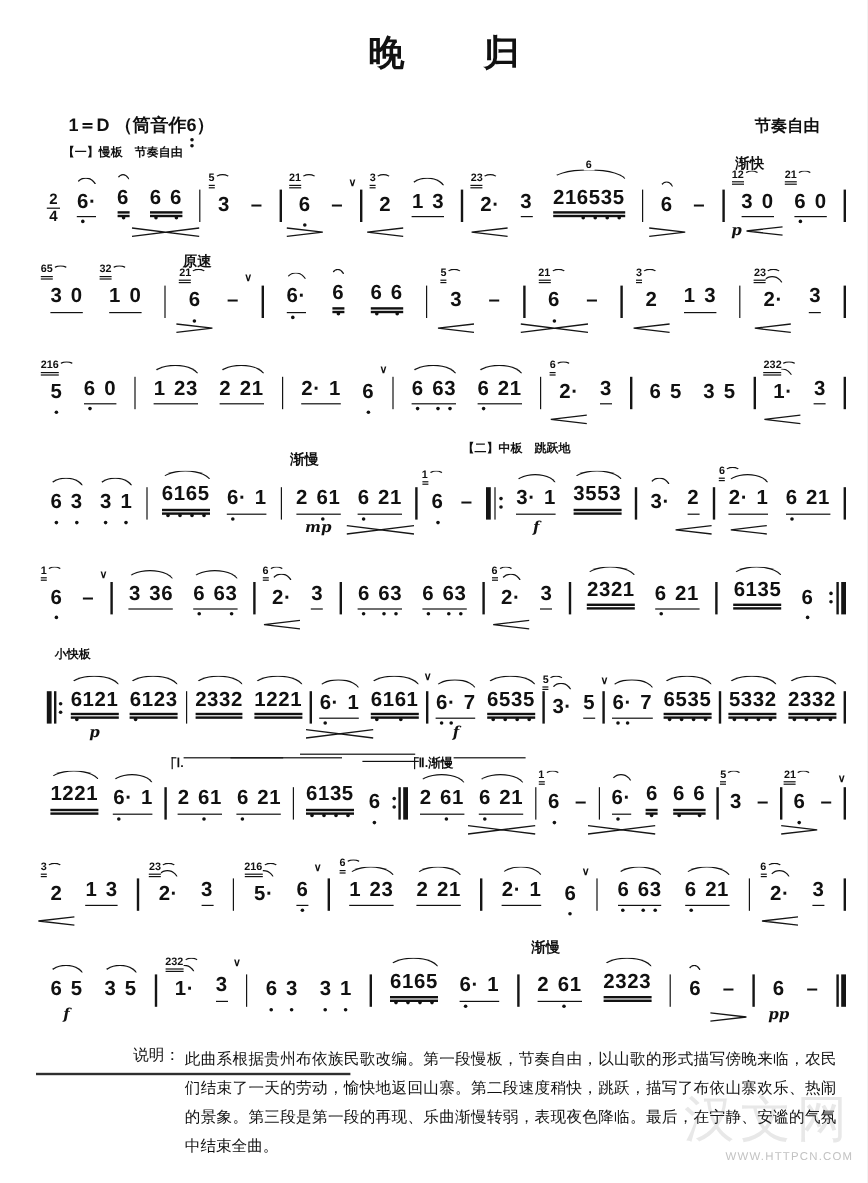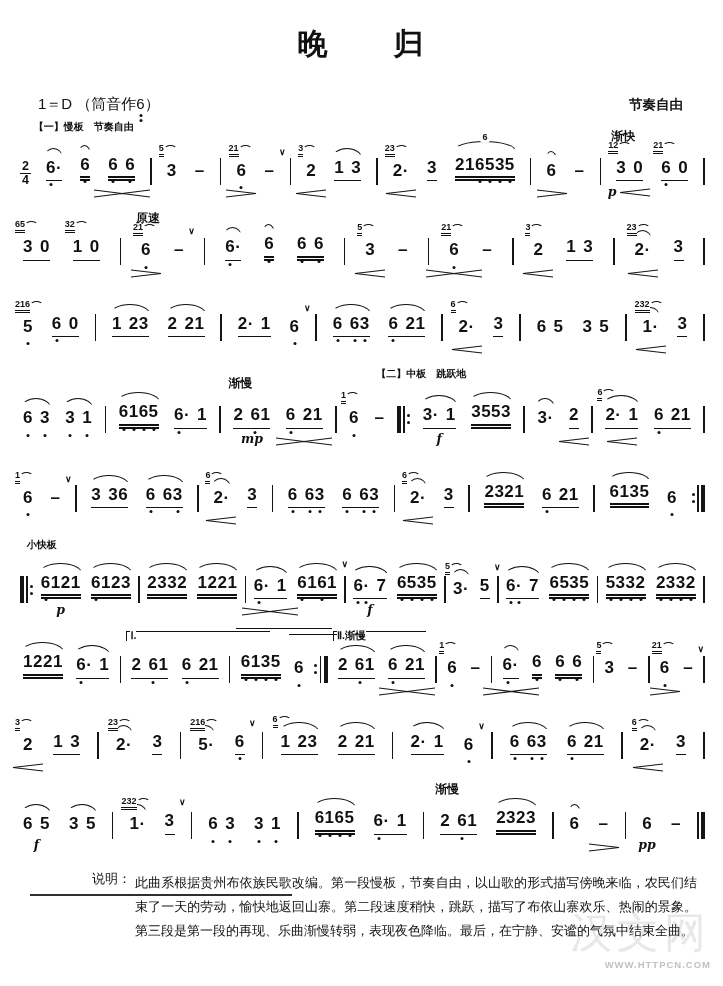"晚 归" .page { padding-left: none -> 19px }
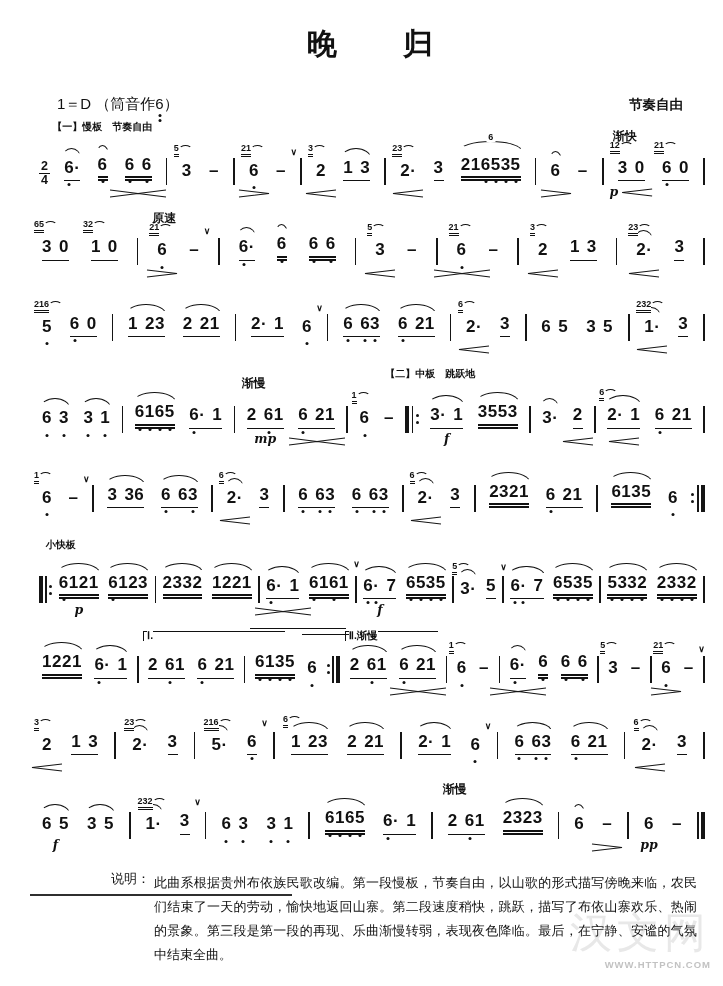"1＝D （筒音作6）" .key-sig { font-weight: 400 -> 700 }
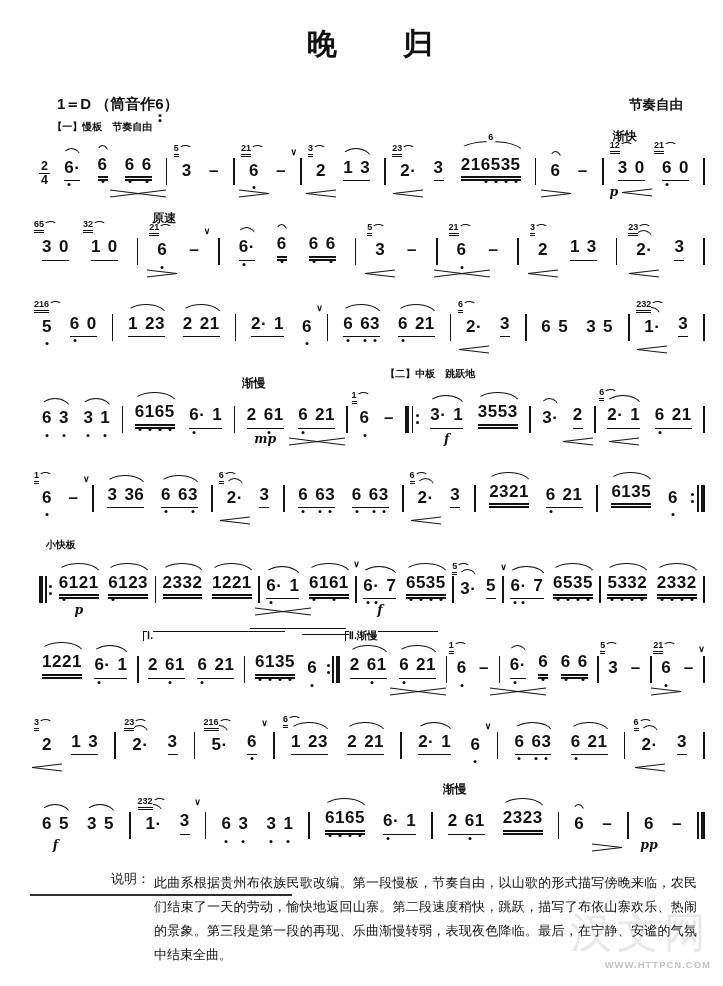"WWW.HTTPCN.COM" .wm-url { font-weight: 700 -> 400 }
